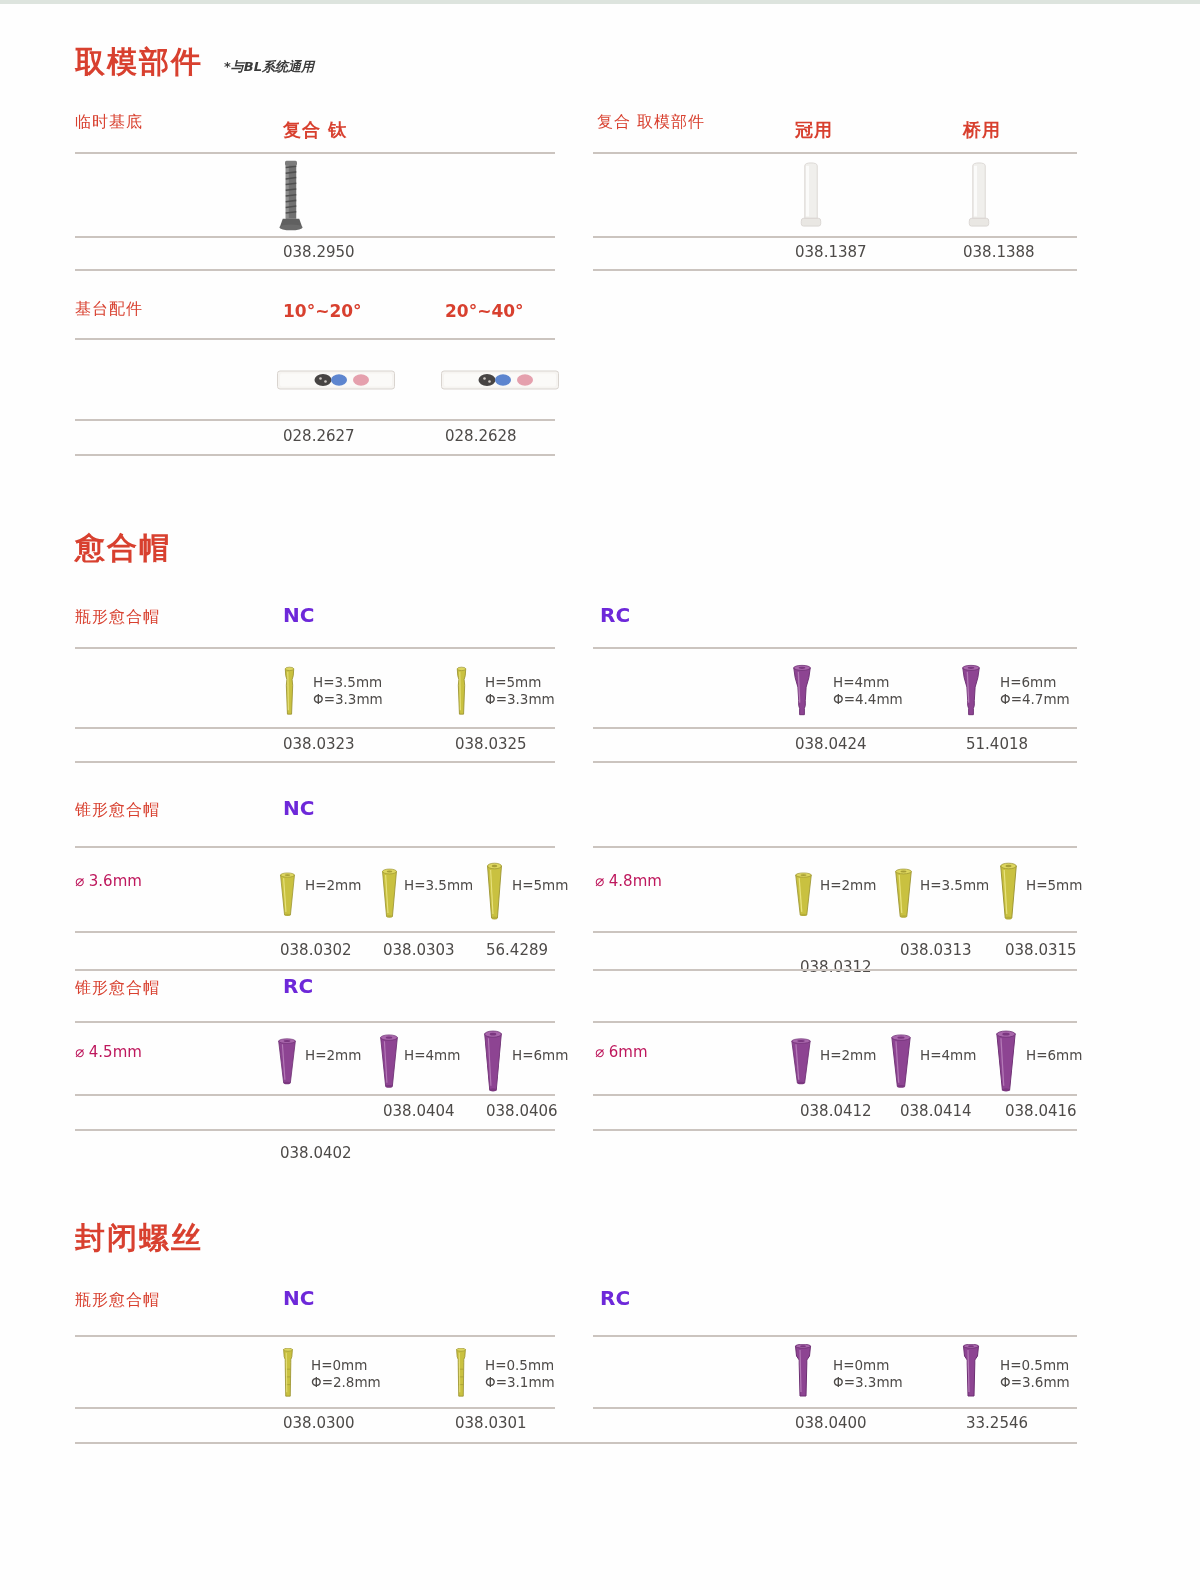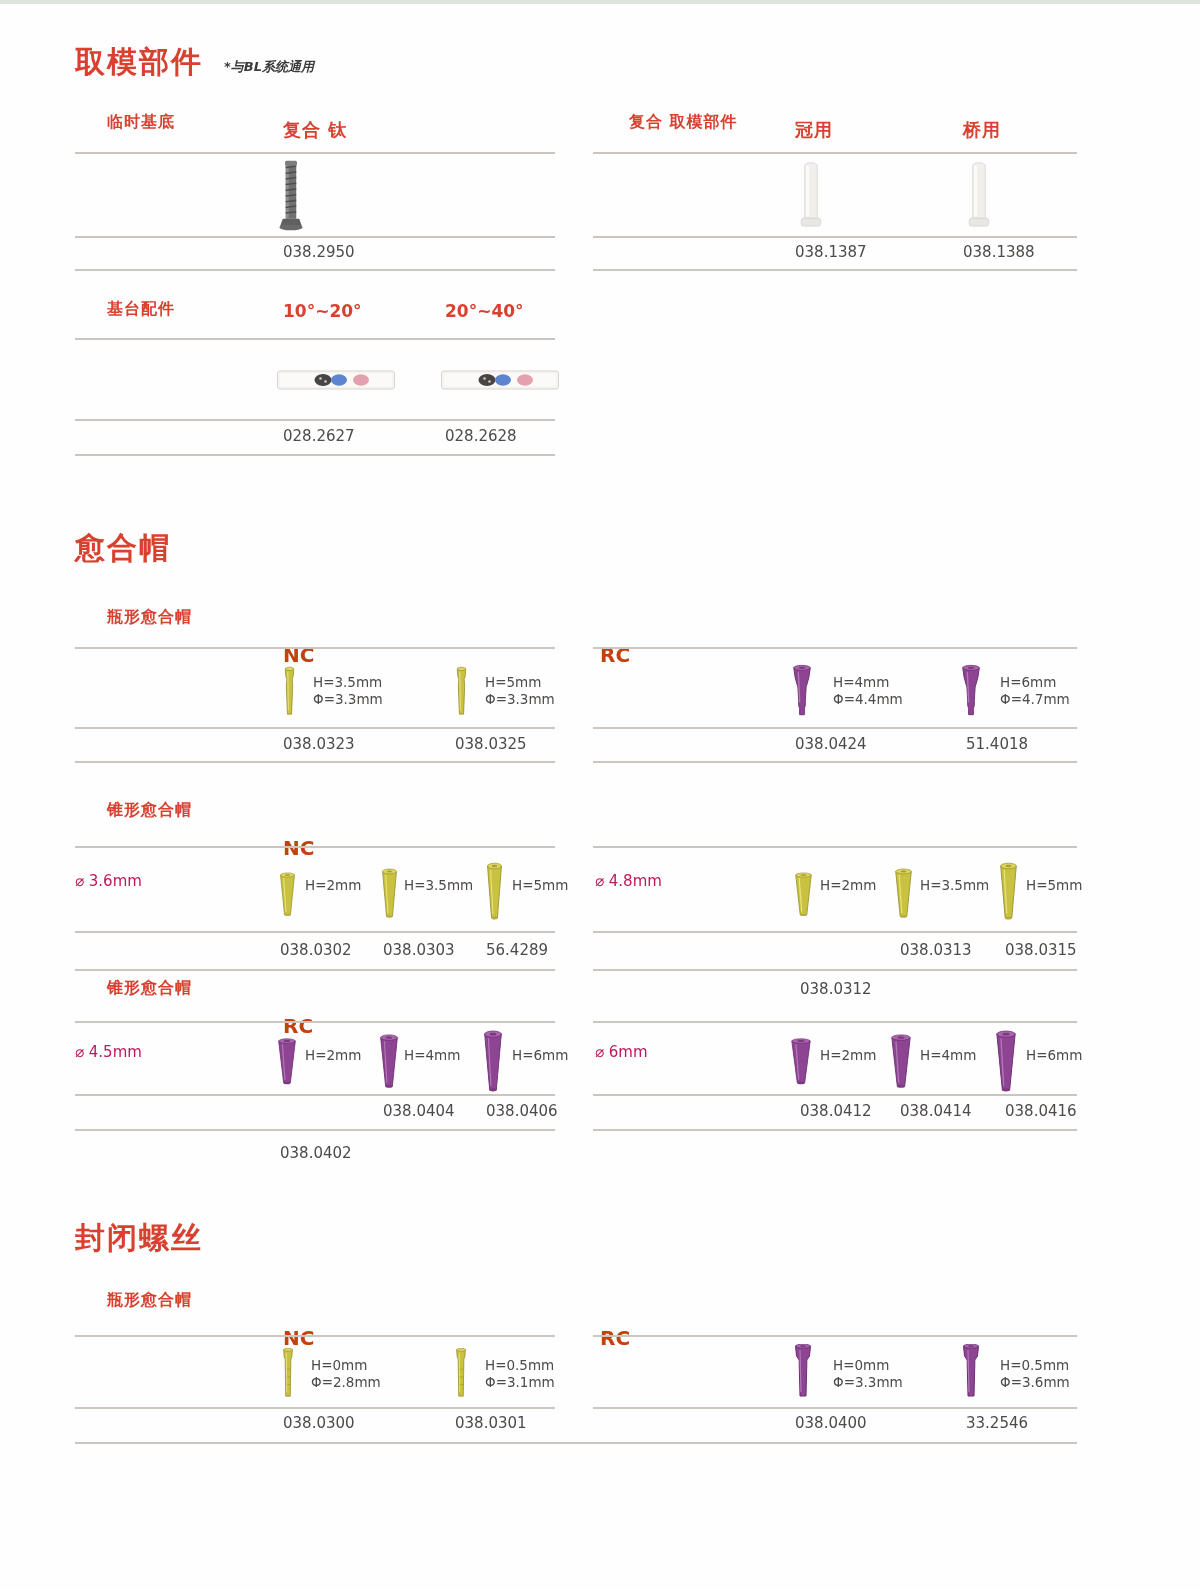"临时基底" .tbl-label { font-weight: bold -> normal; margin-left: 32px -> none }
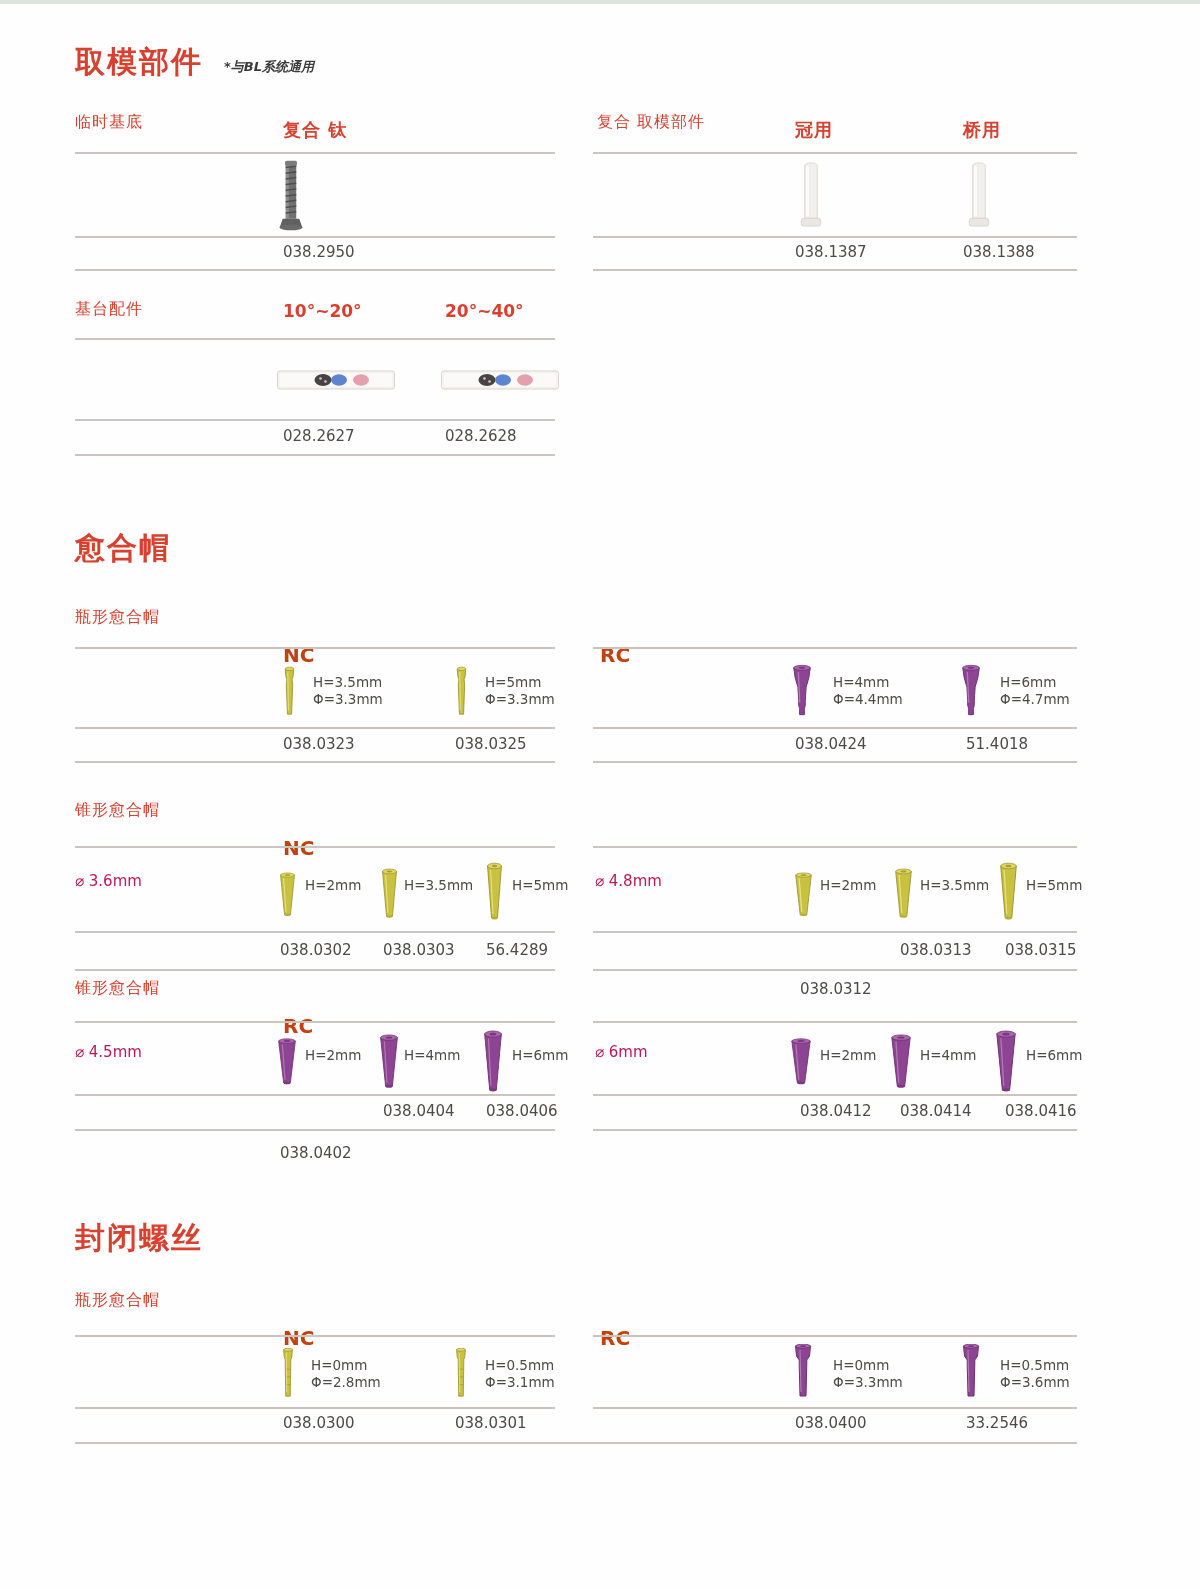"NC" .col-head-big { color: #c2410c -> #6d28d9; margin-top: 40px -> none }
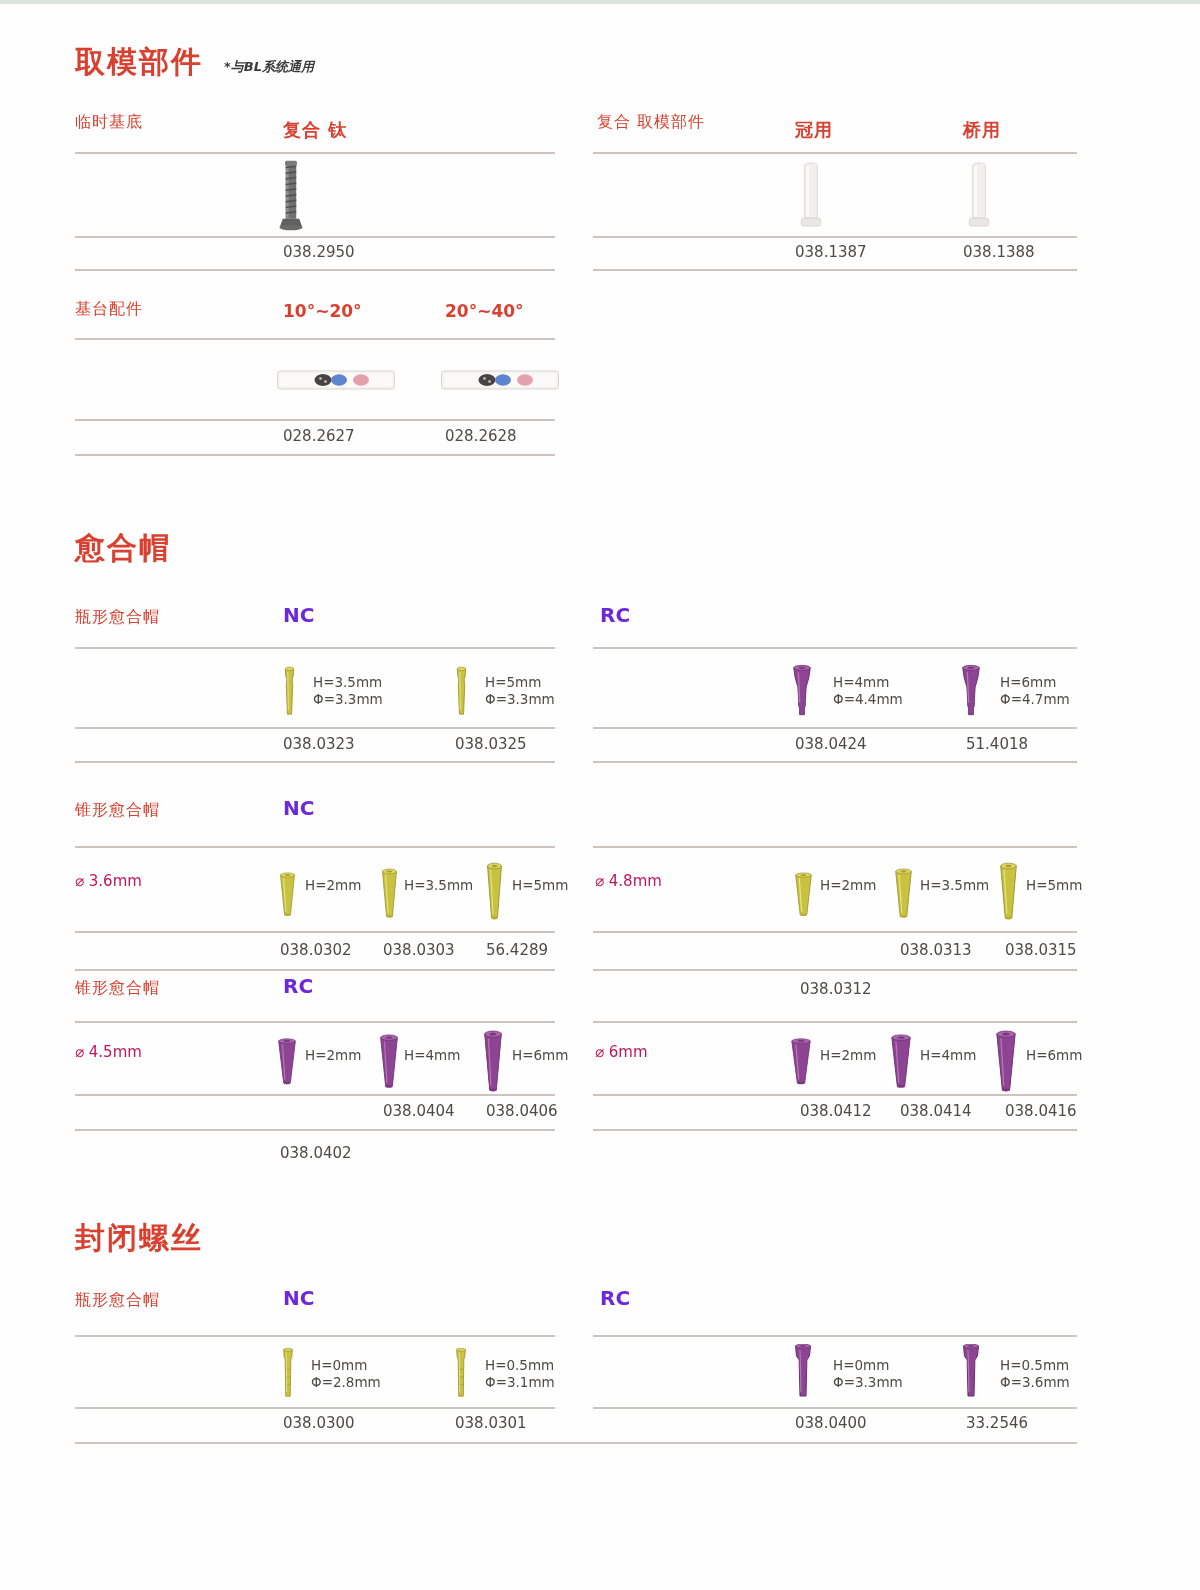"038.0312" div.abs { top: 980px -> 958px }
